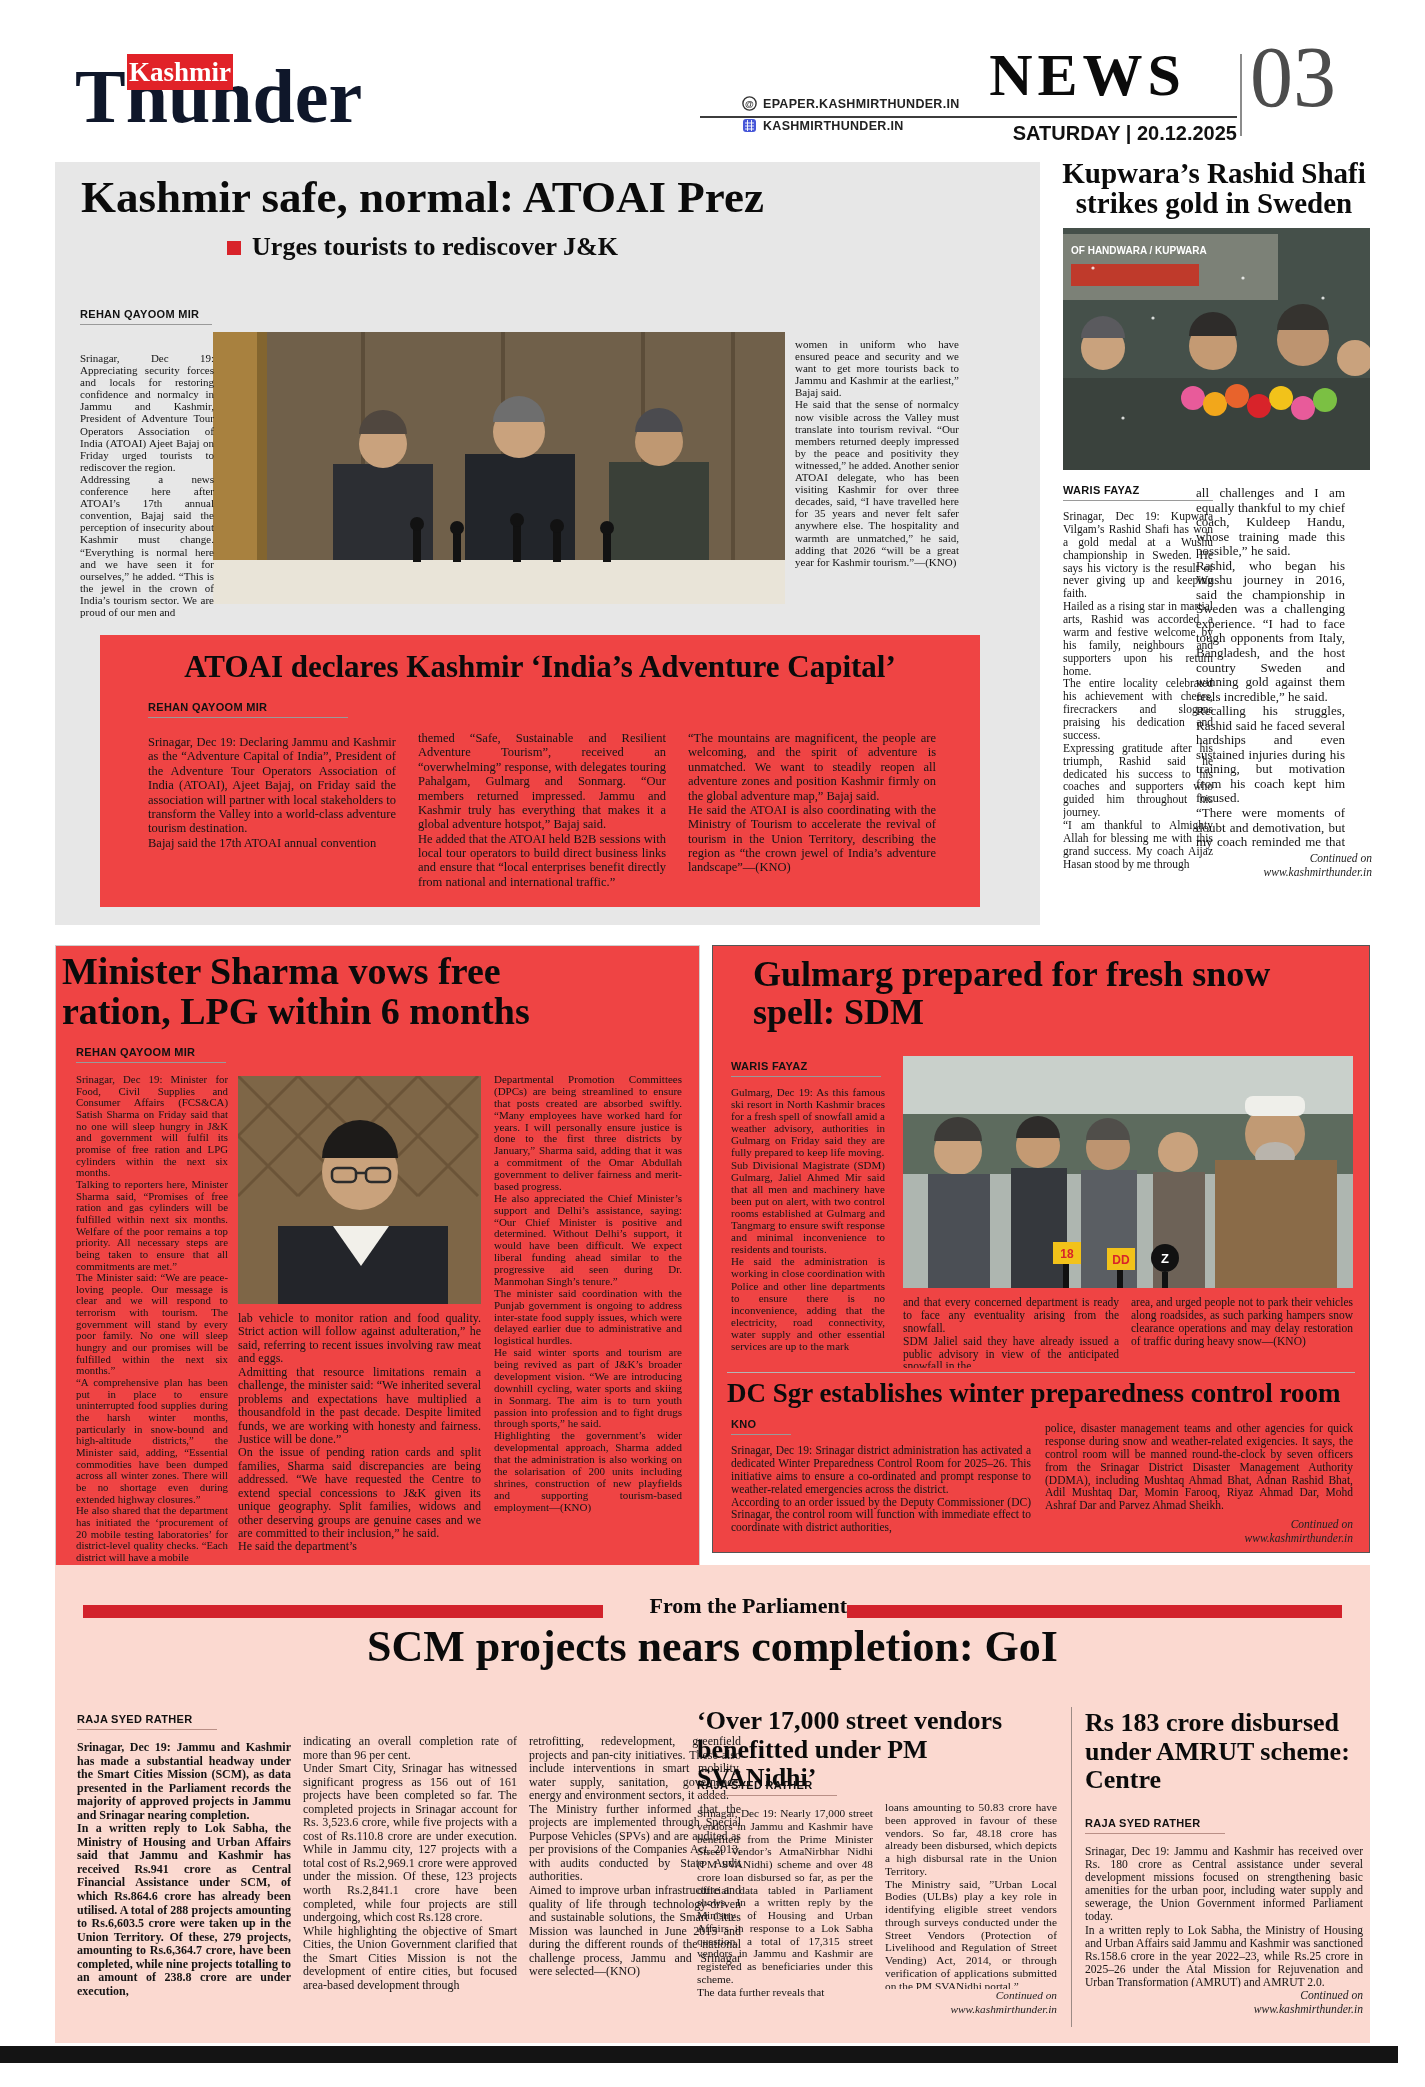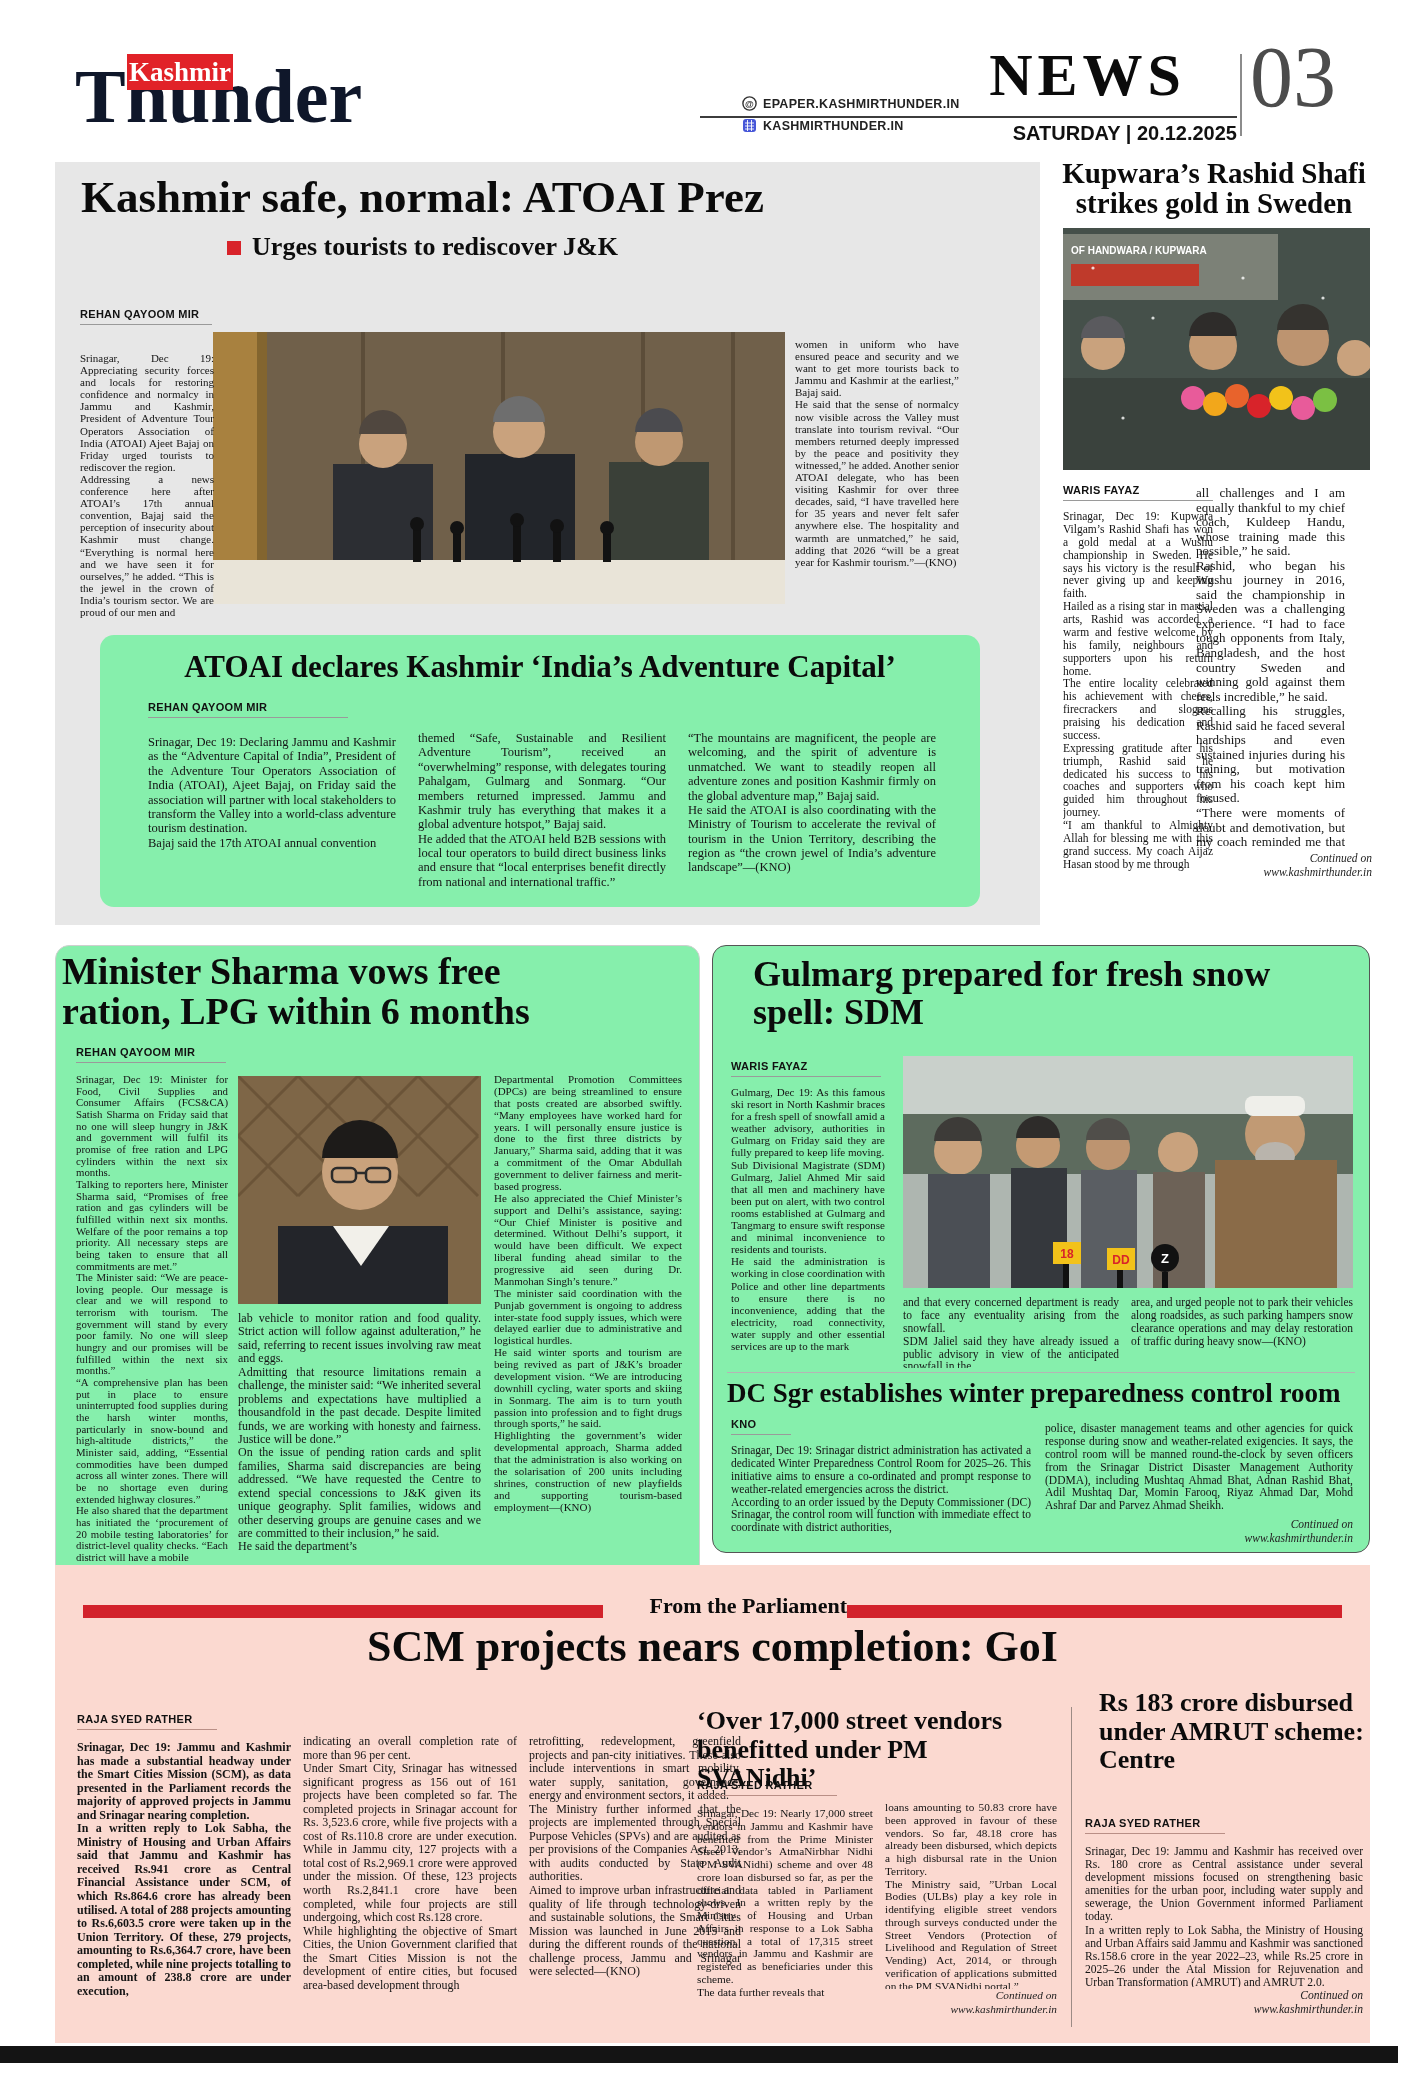"ATOAI declares Kashmir ‘India’s" .box { background: #86efac -> #ef4444; border-radius: 14px -> none }
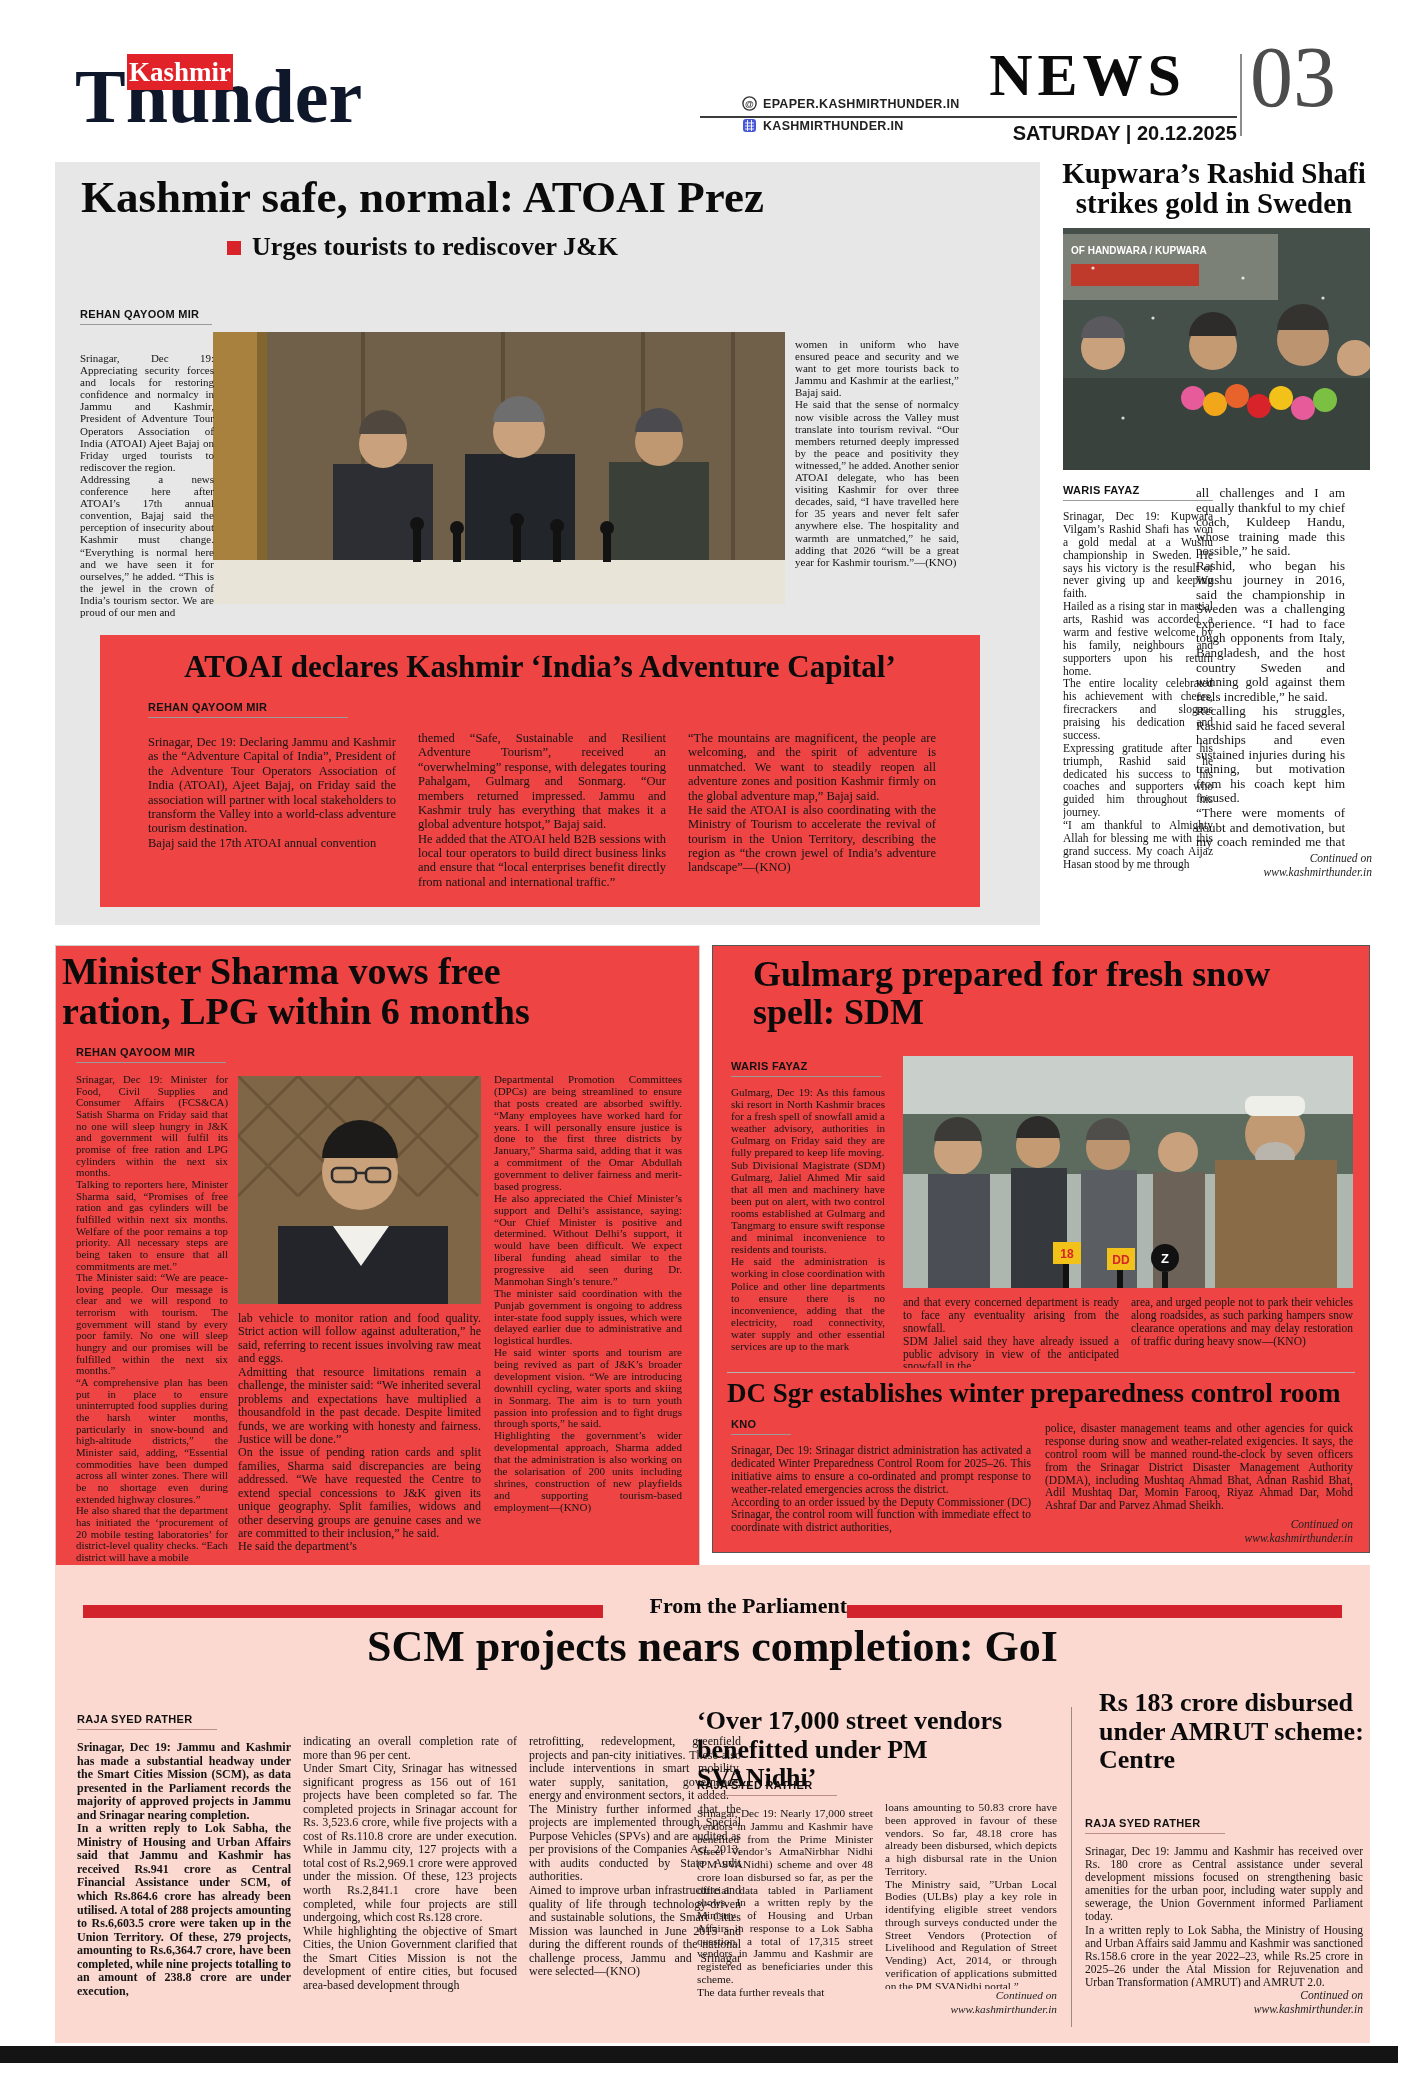"Rs 183 crore disbursed under" div.hl { margin-left: 14px -> none; top: 124px -> 144px }
